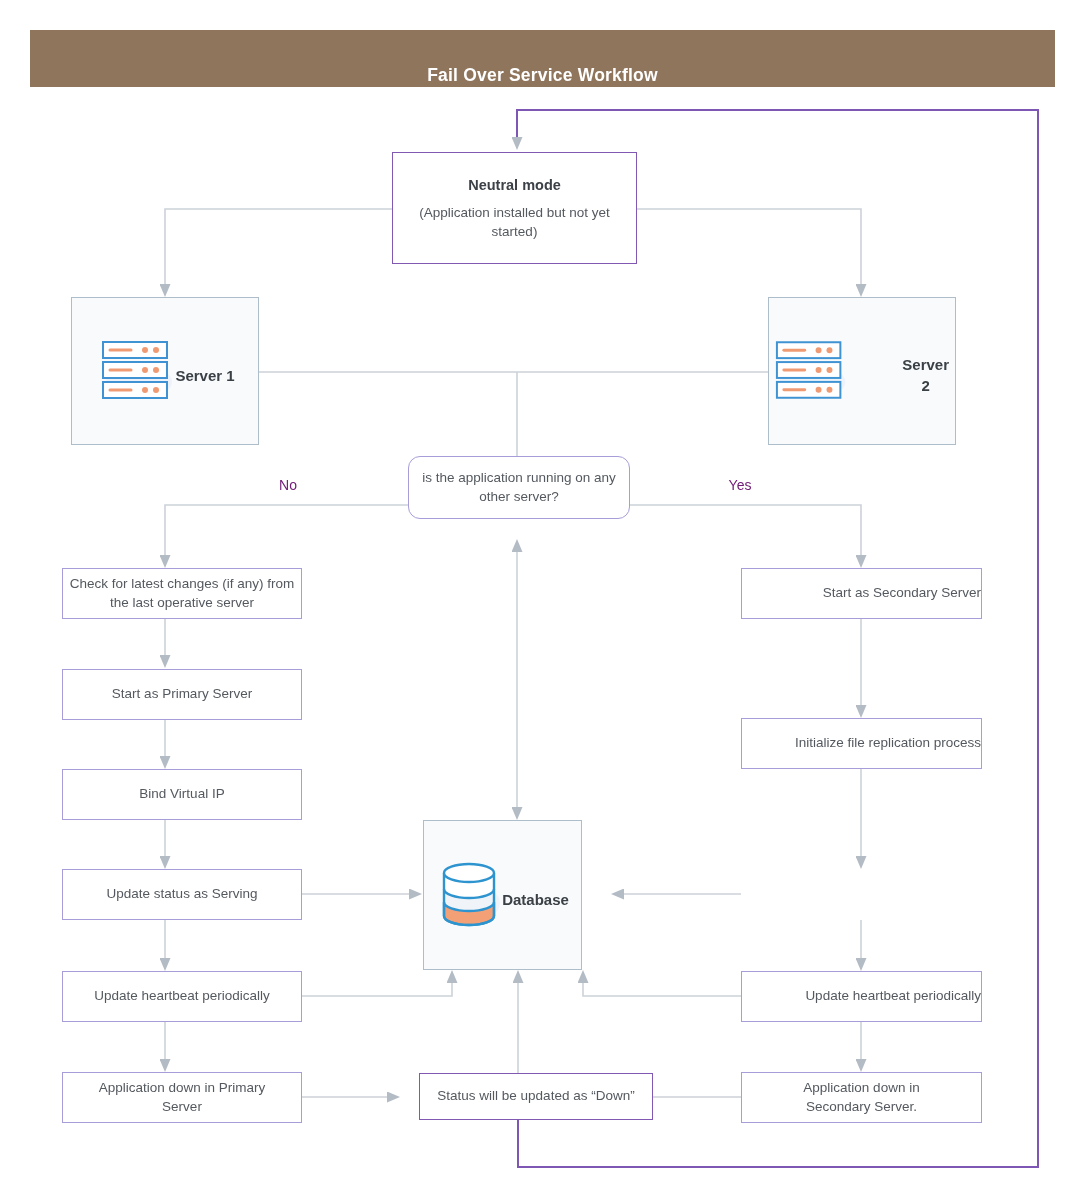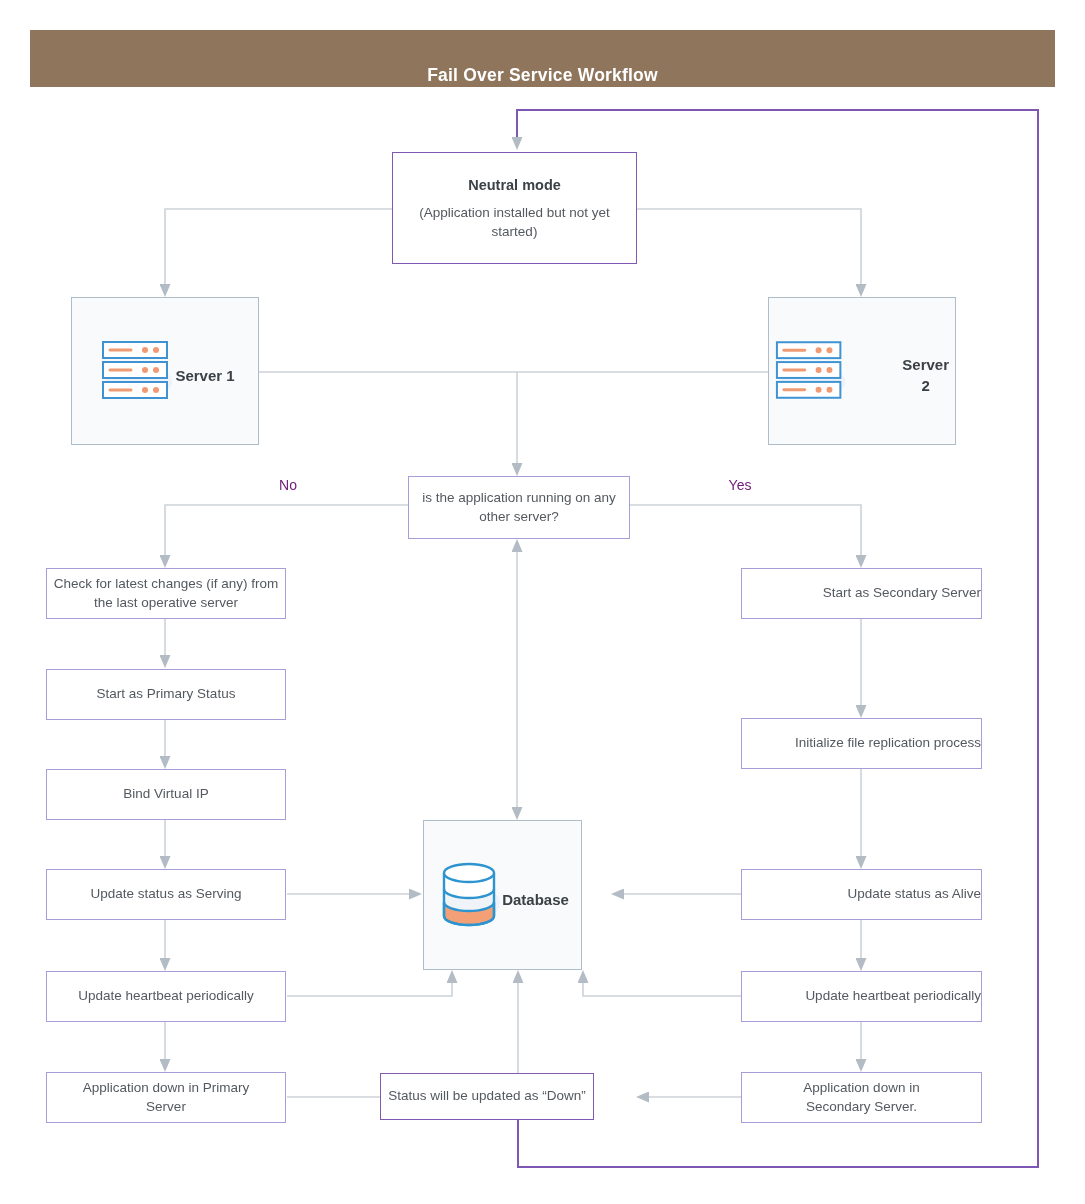"is the application running on" .decision { border-radius: none -> 12px; top: 476px -> 456px }
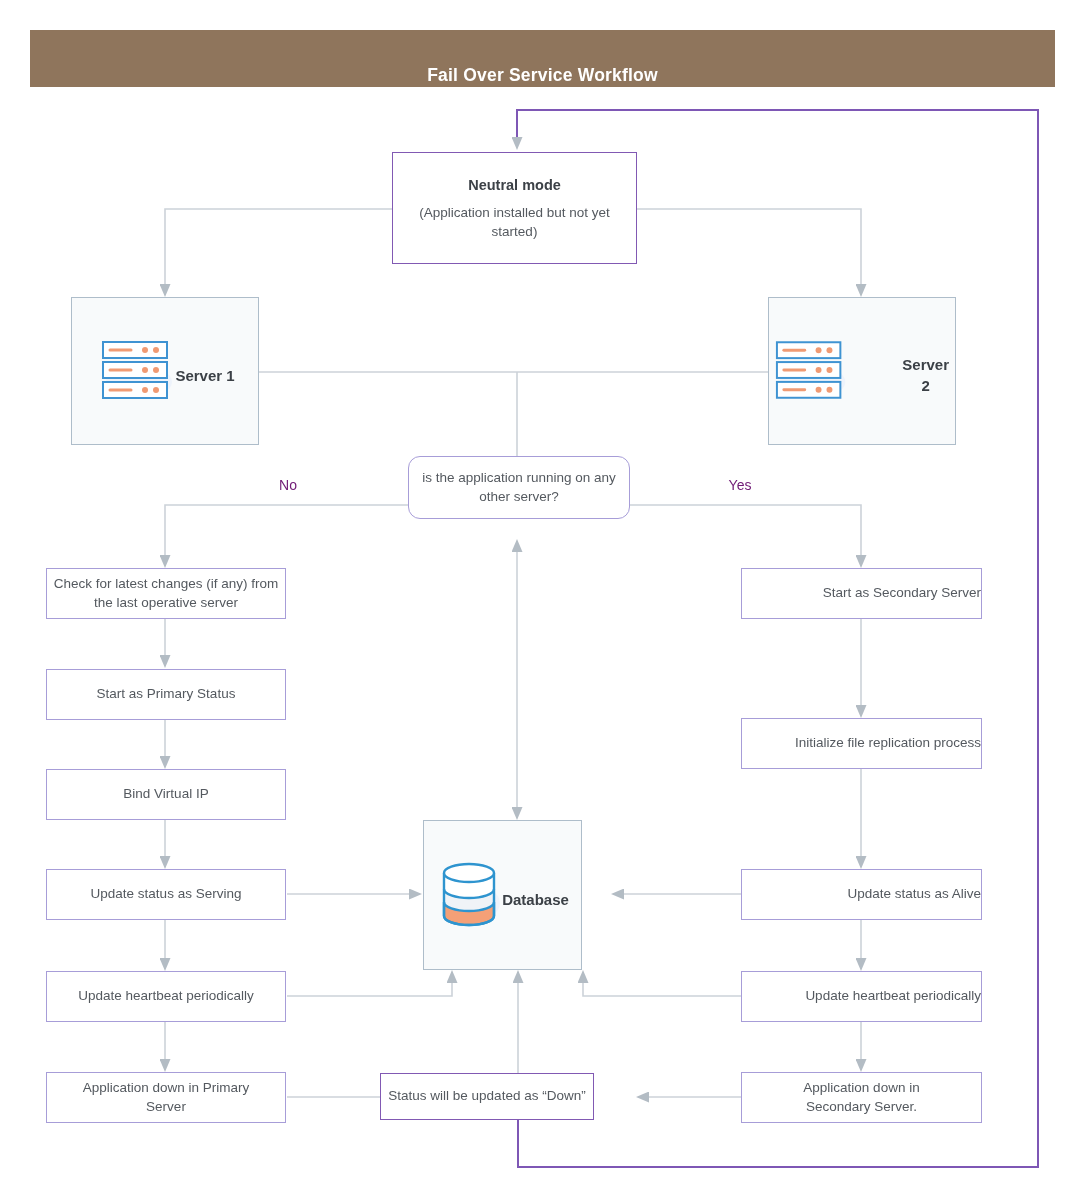"Check for latest changes (if" .lcol { left: 46px -> 62px }
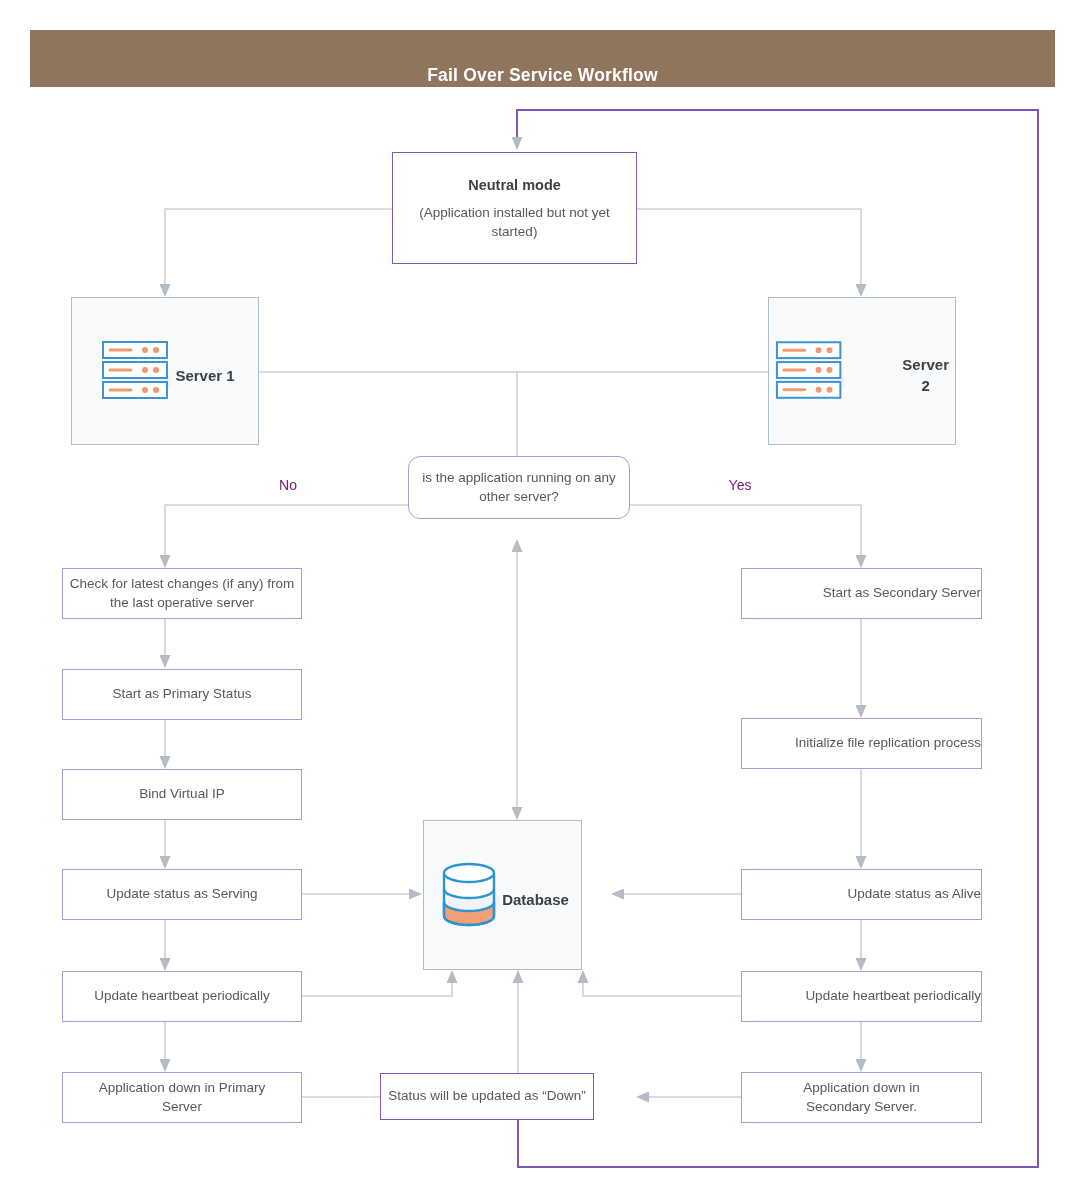"Start as Primary Status" span.txt { text: Status -> Server }
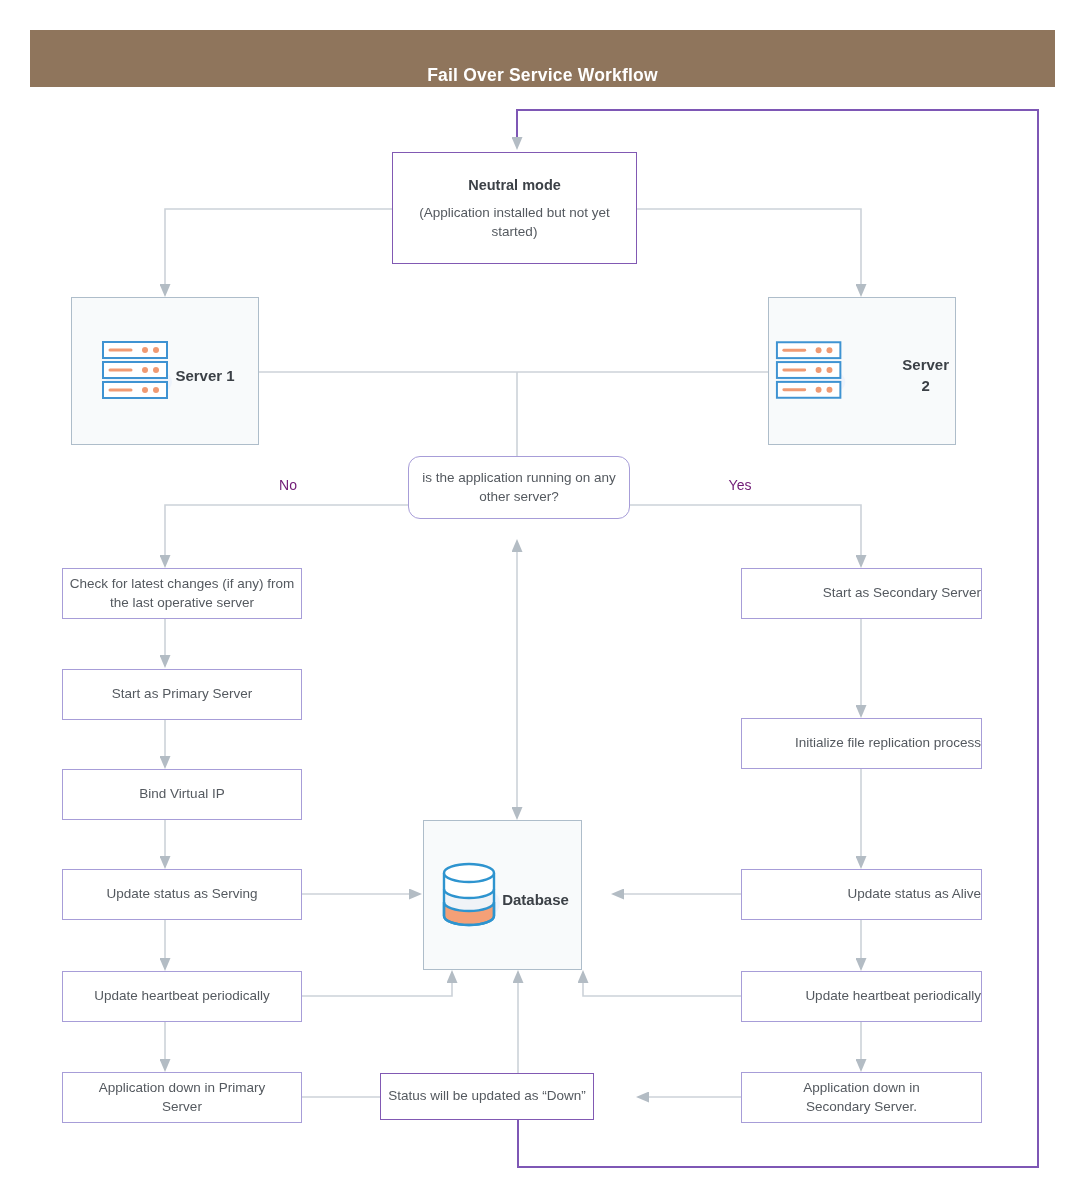"Update status as Alive" div.node { html: <div> <span>Update status as Alive</span> </div> -> none }
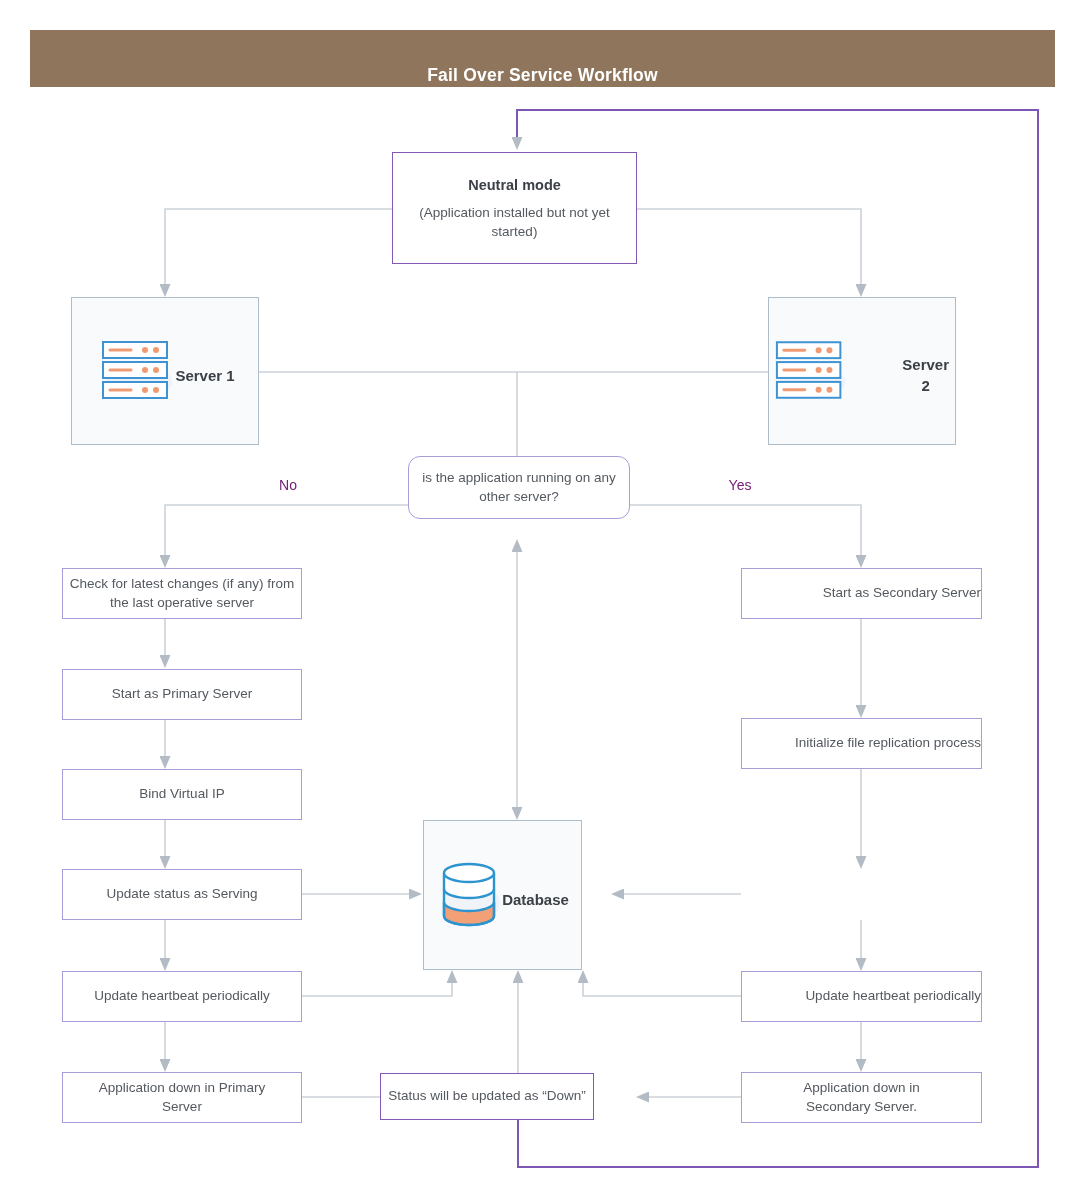"Status will be updated as" .status { left: 380px -> 419px; width: 214px -> 234px }
